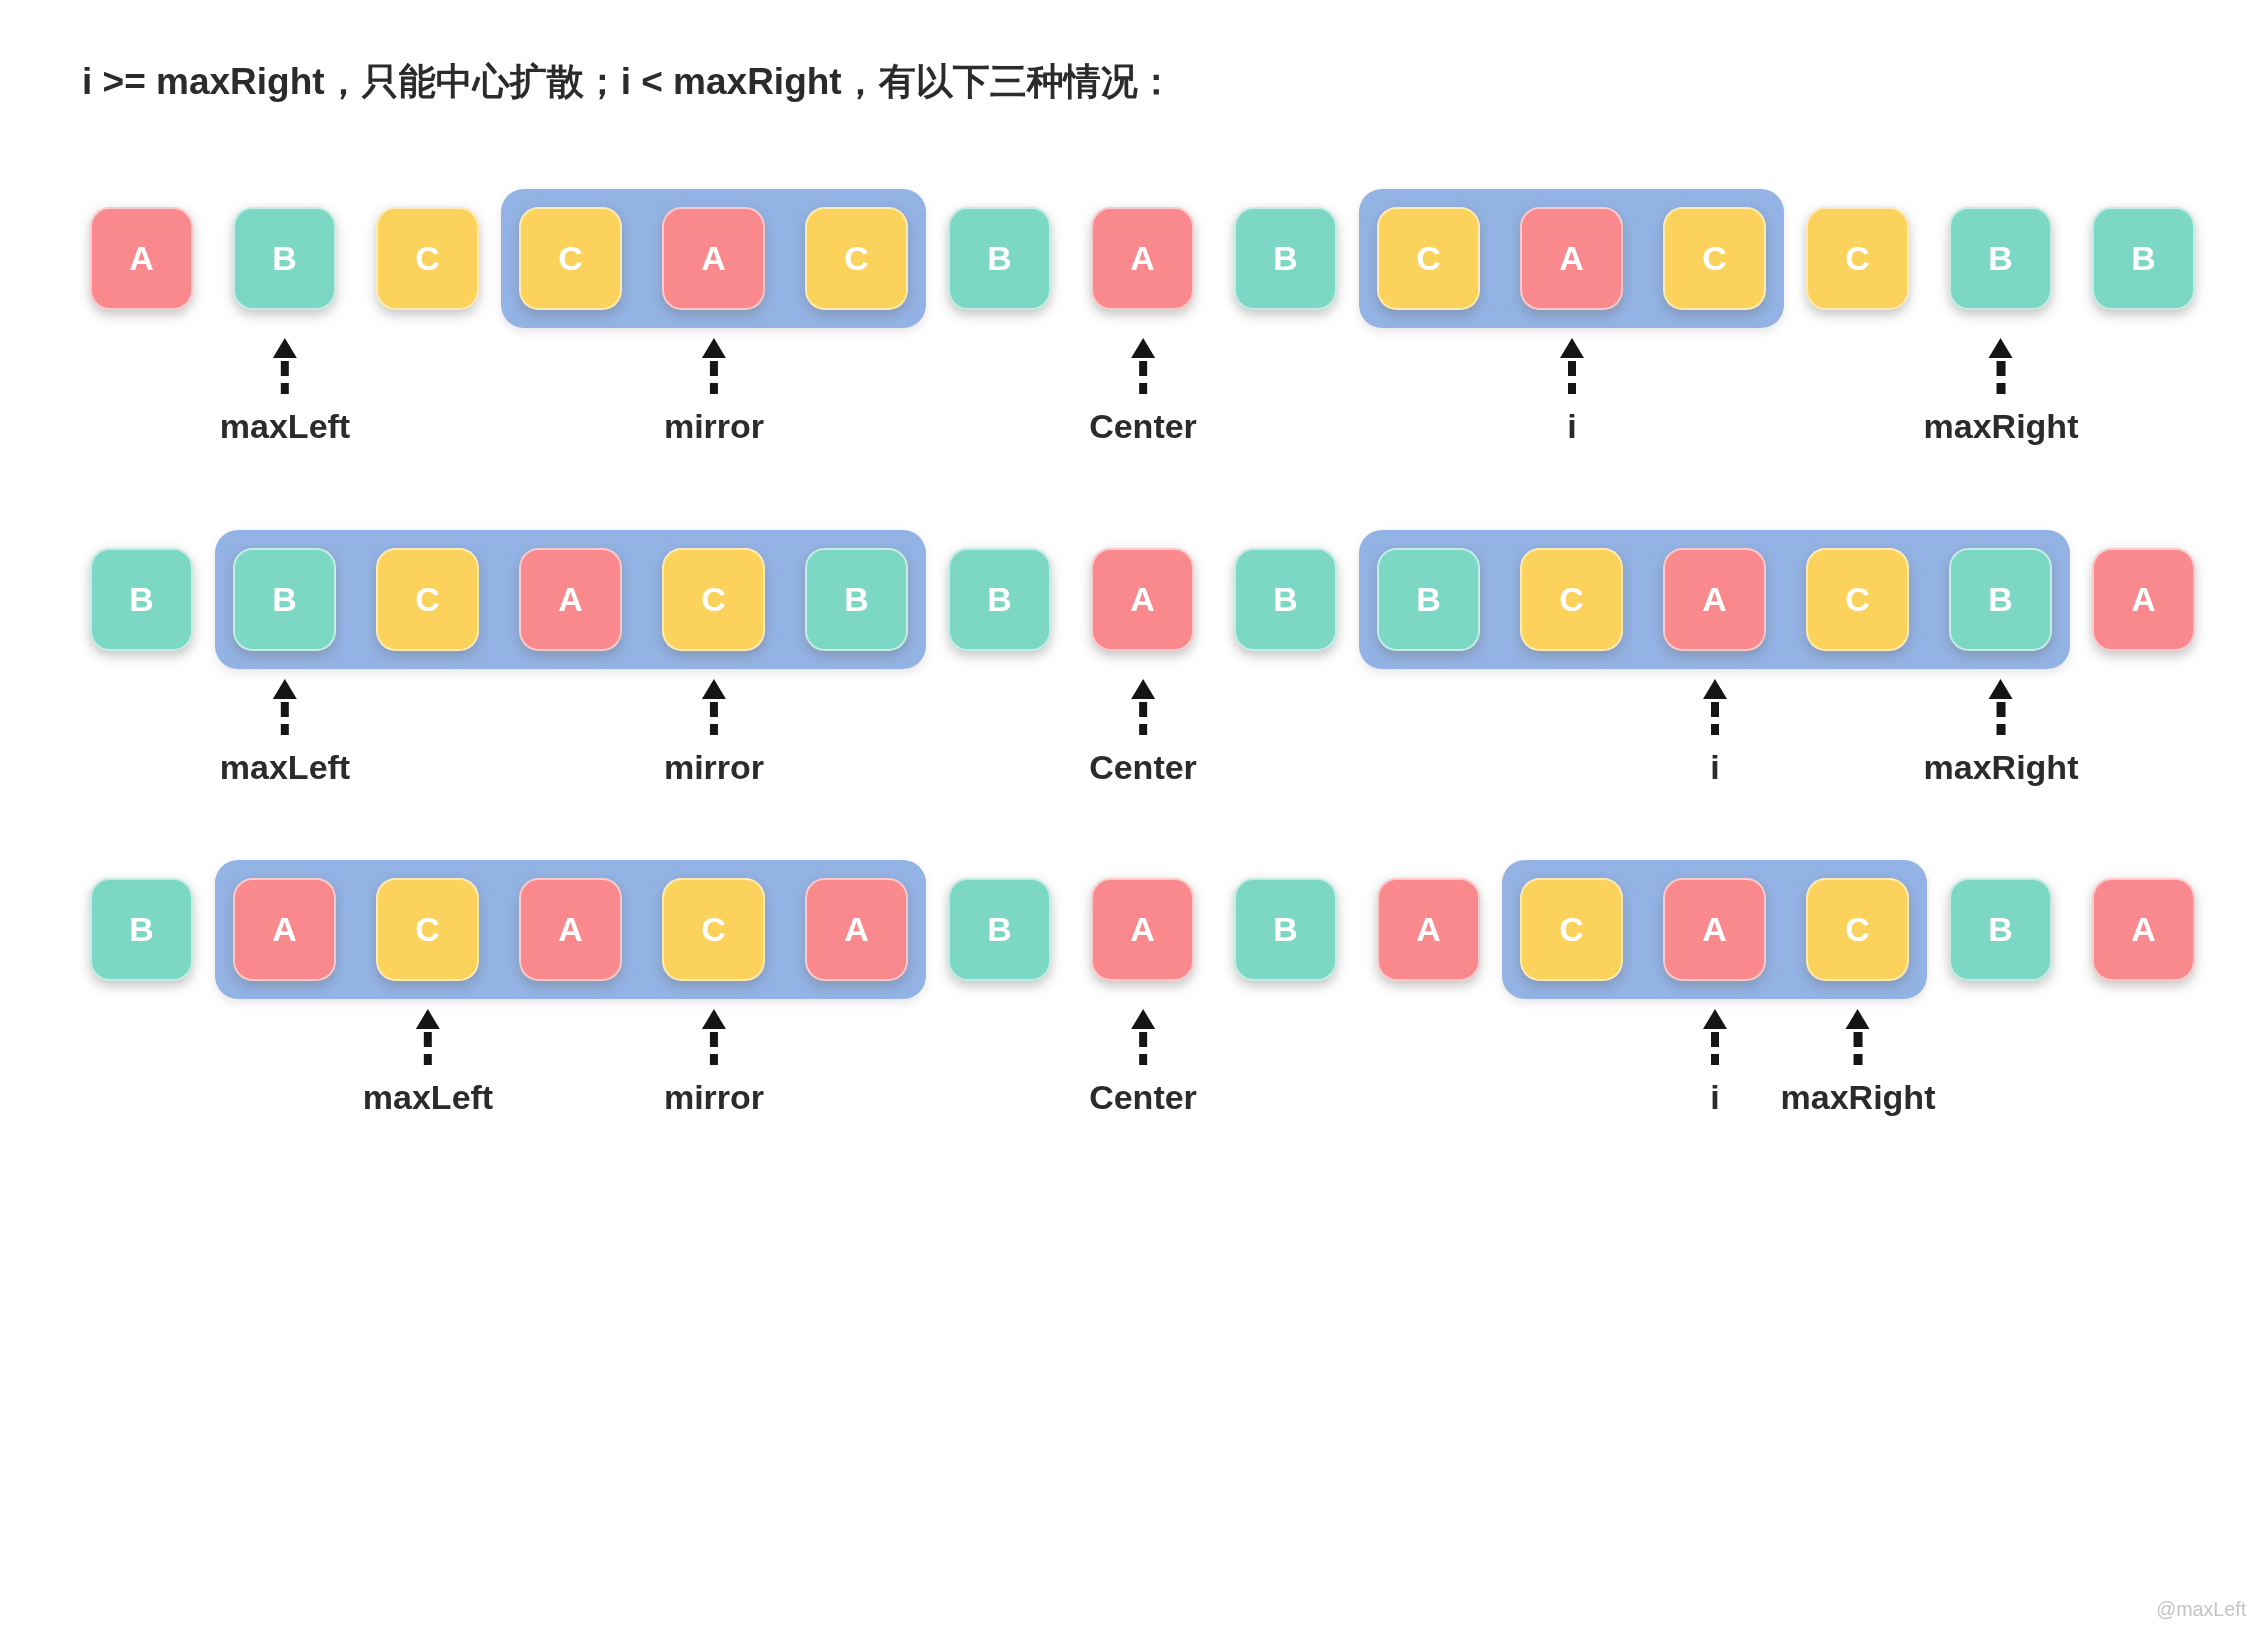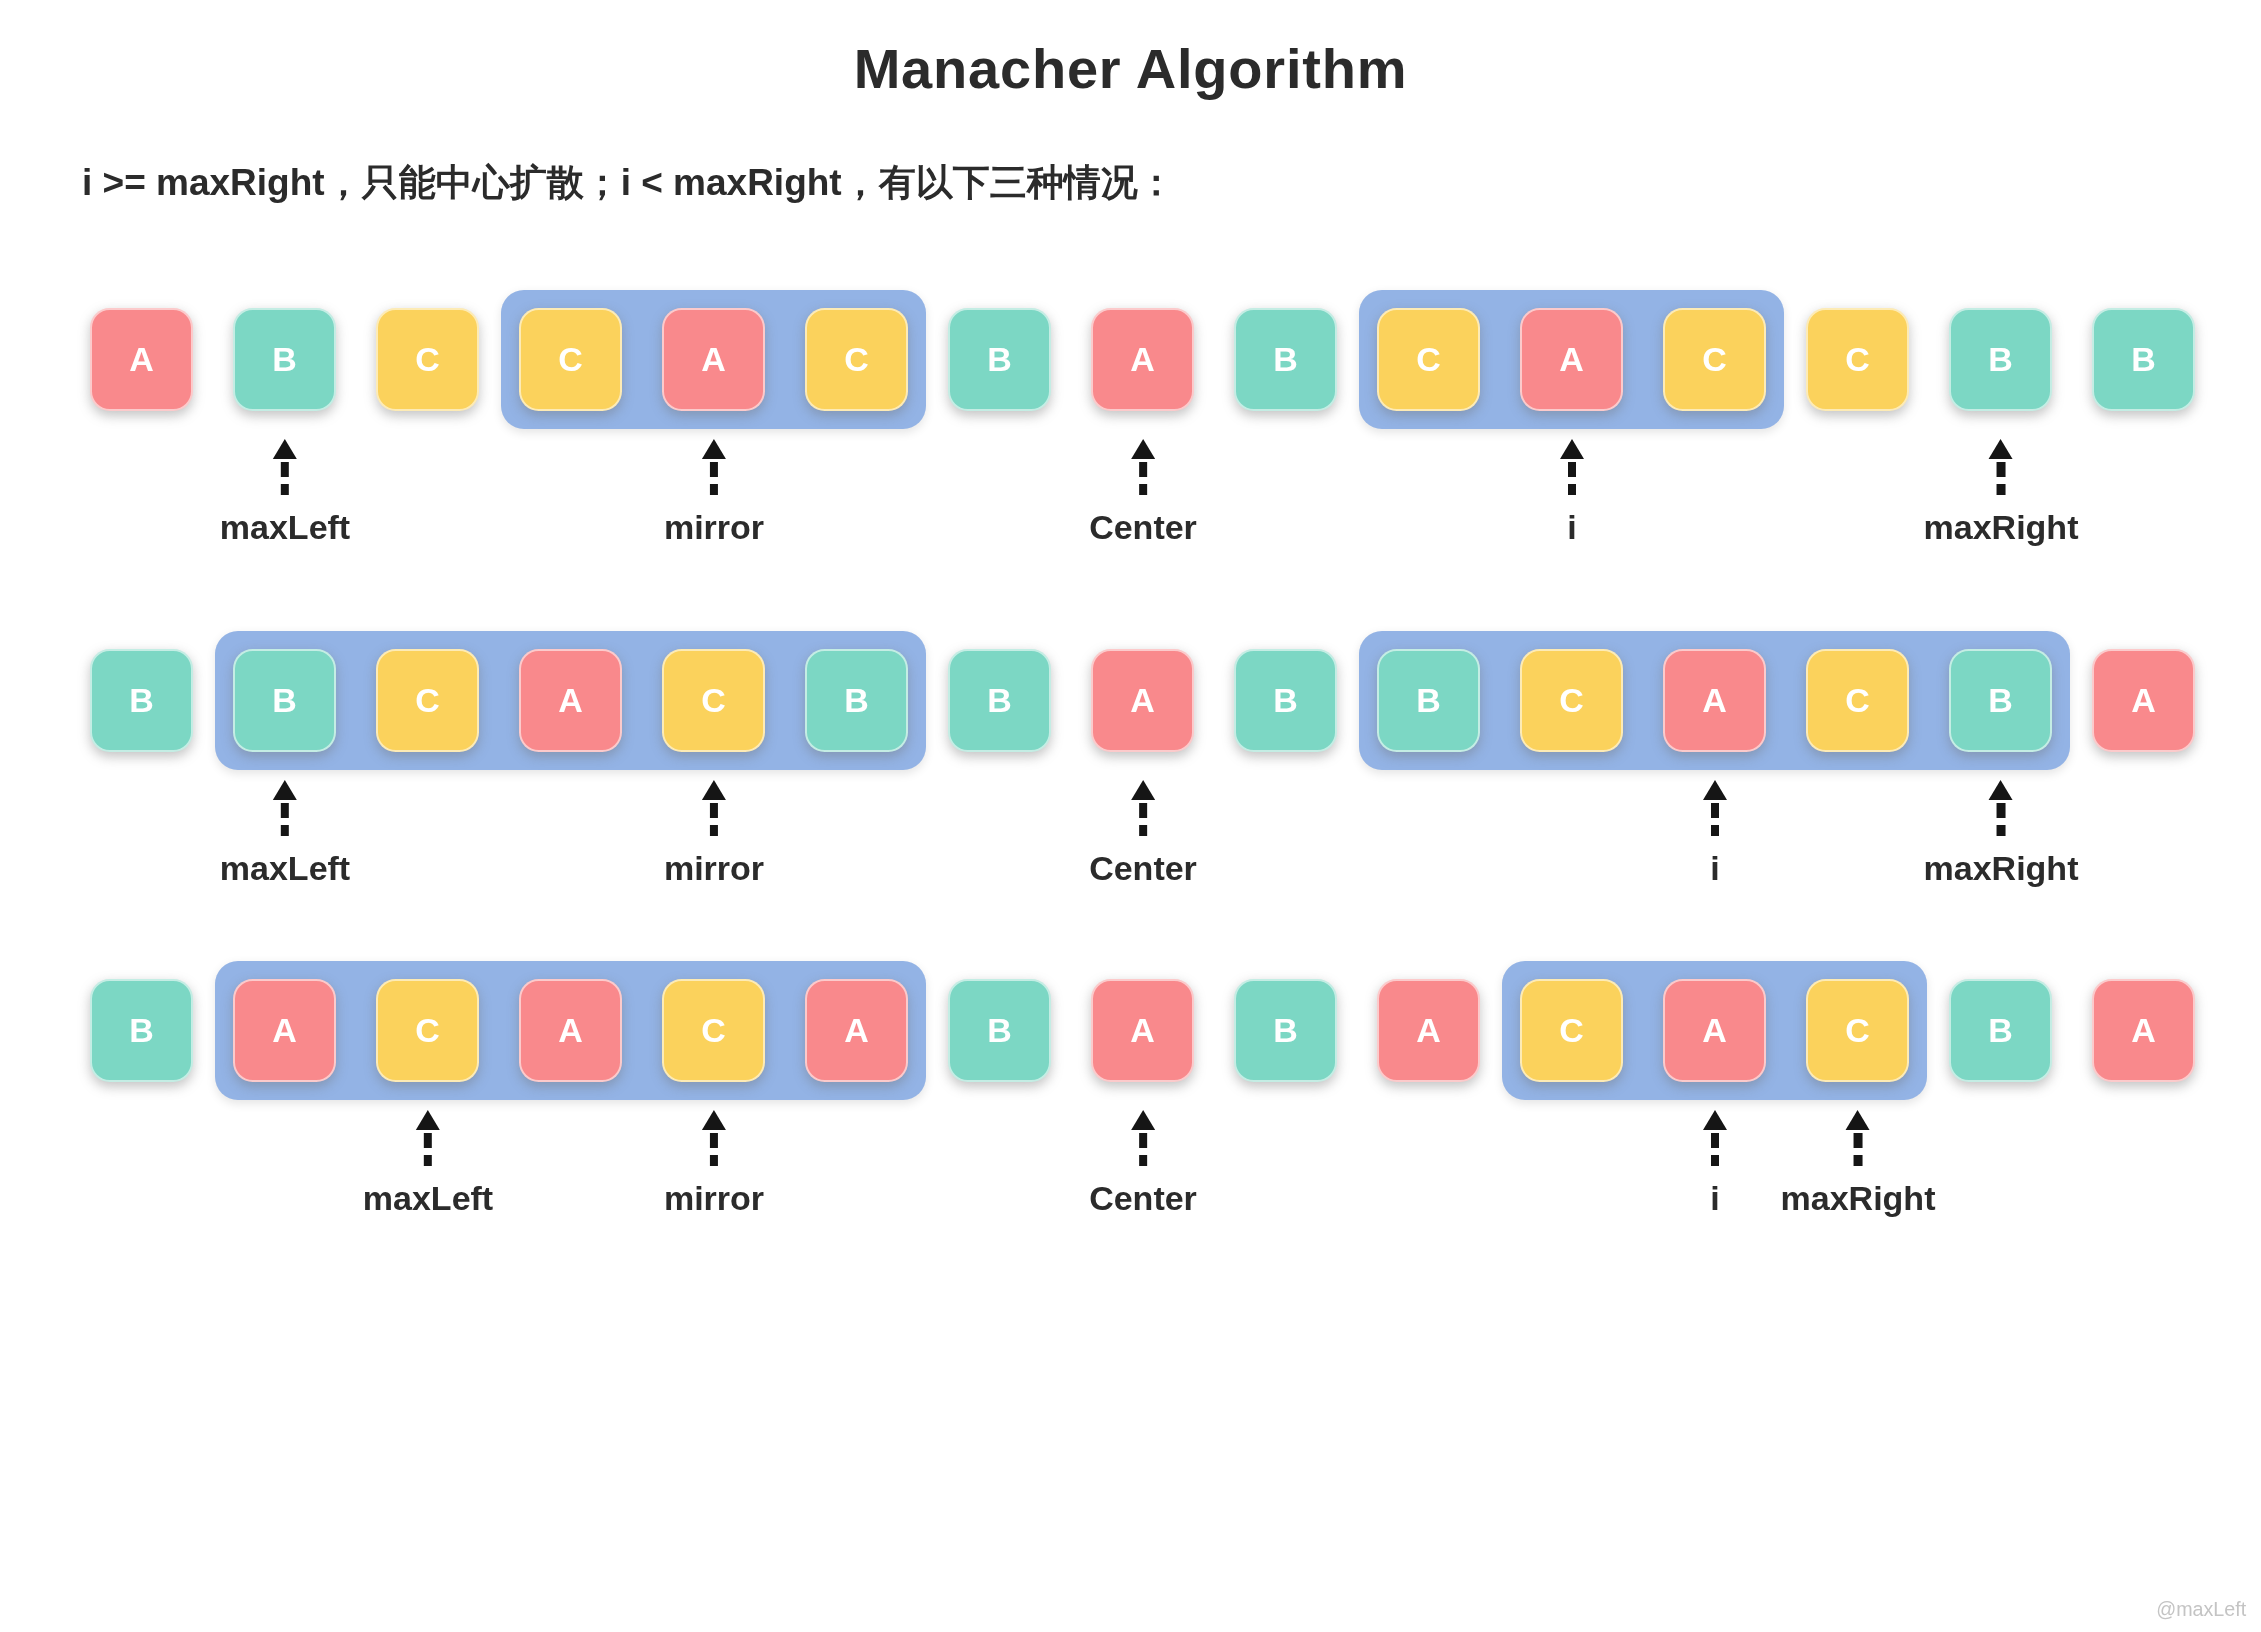"Manacher Algorithm" h1.title { html: <h1>Manacher Algorithm</h1> -> none }
